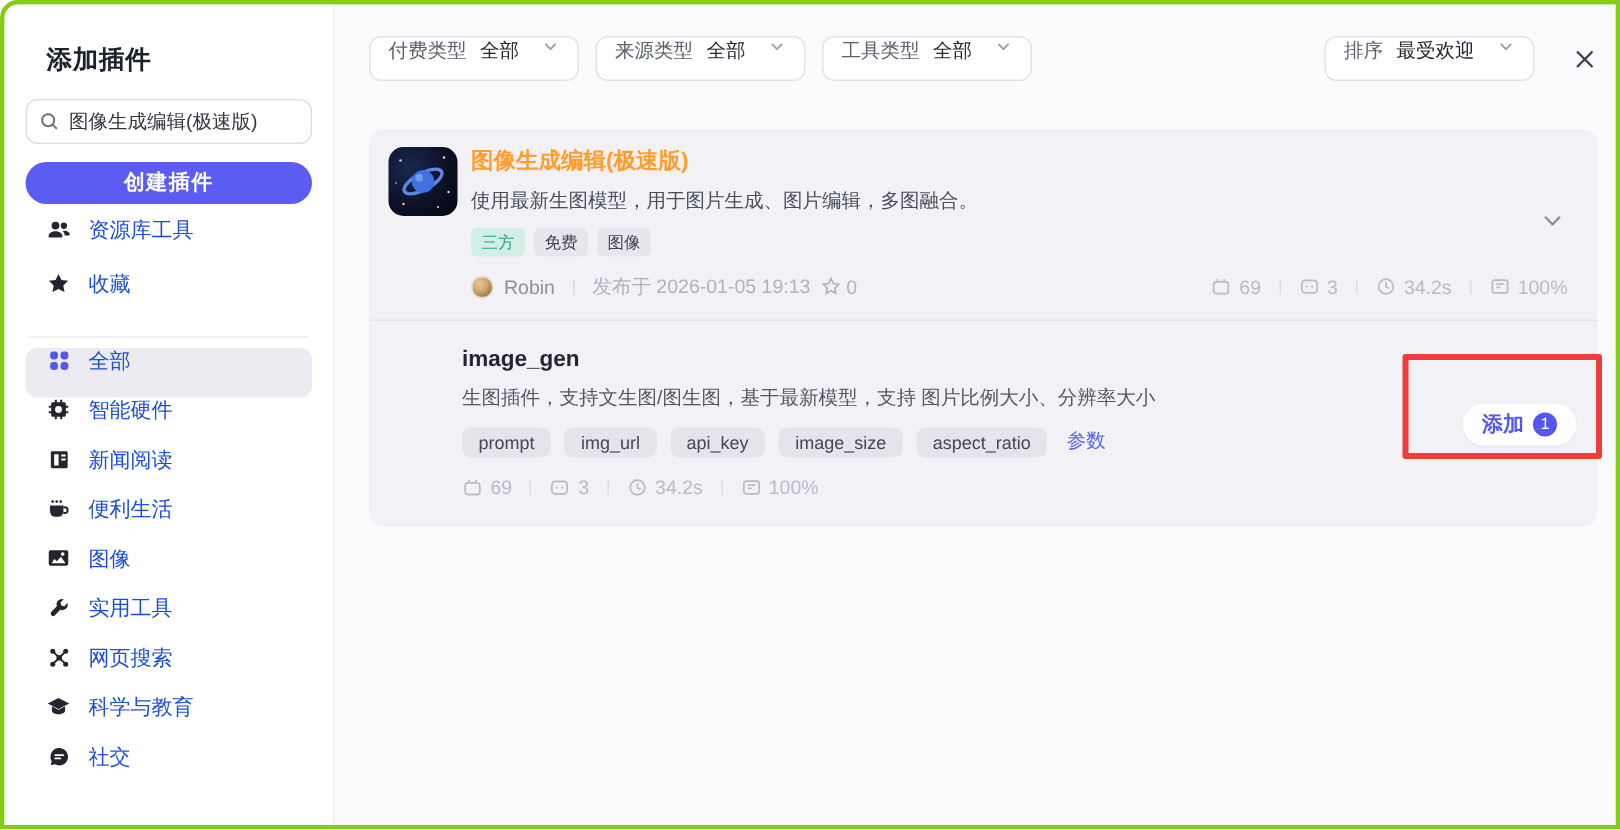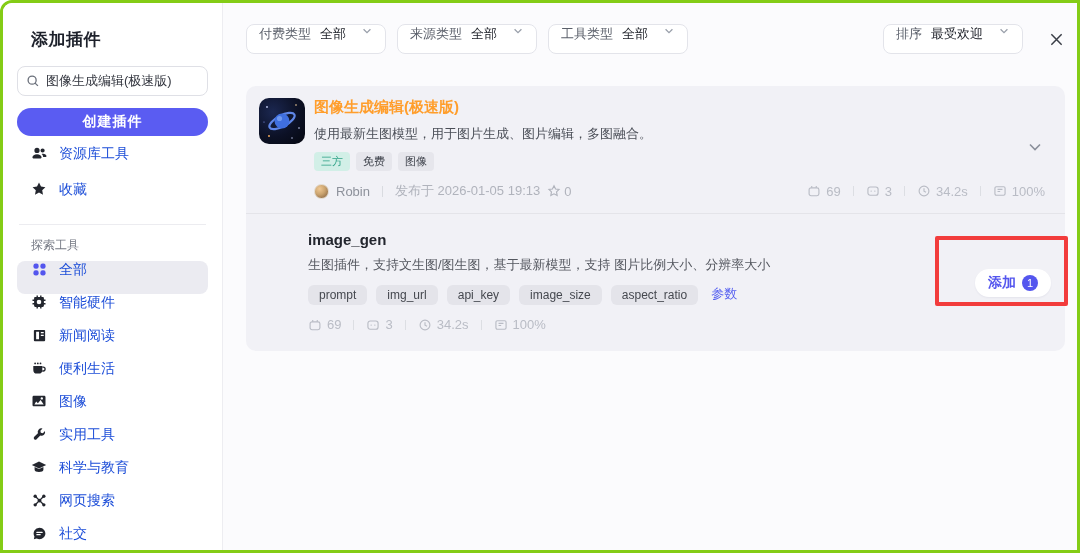"探索工具" div.sb-section { html: <div>探索工具</div> -> none }
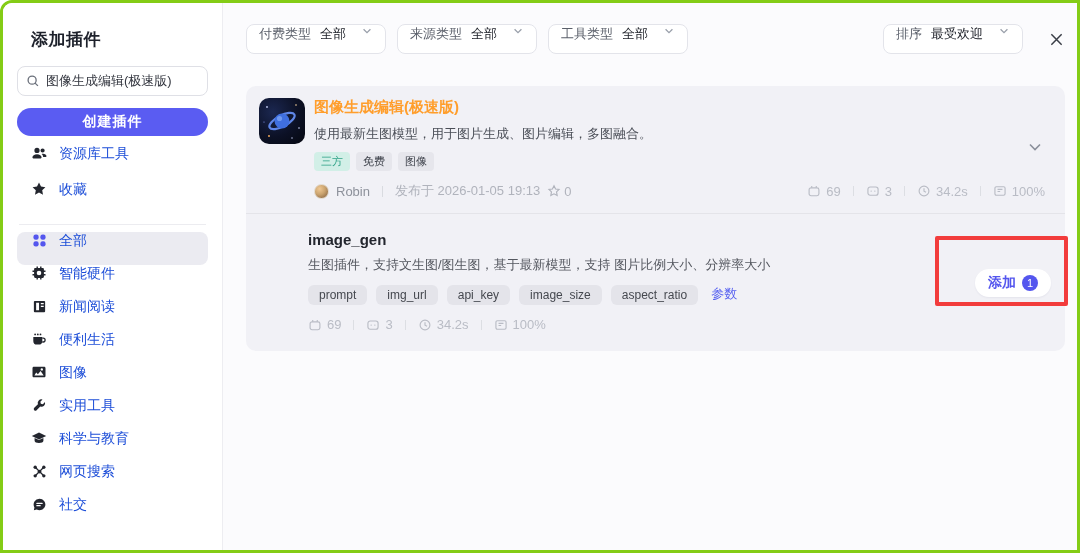"科学与教育" div.sb-item { order: before "网页搜索" -> after "网页搜索" }
